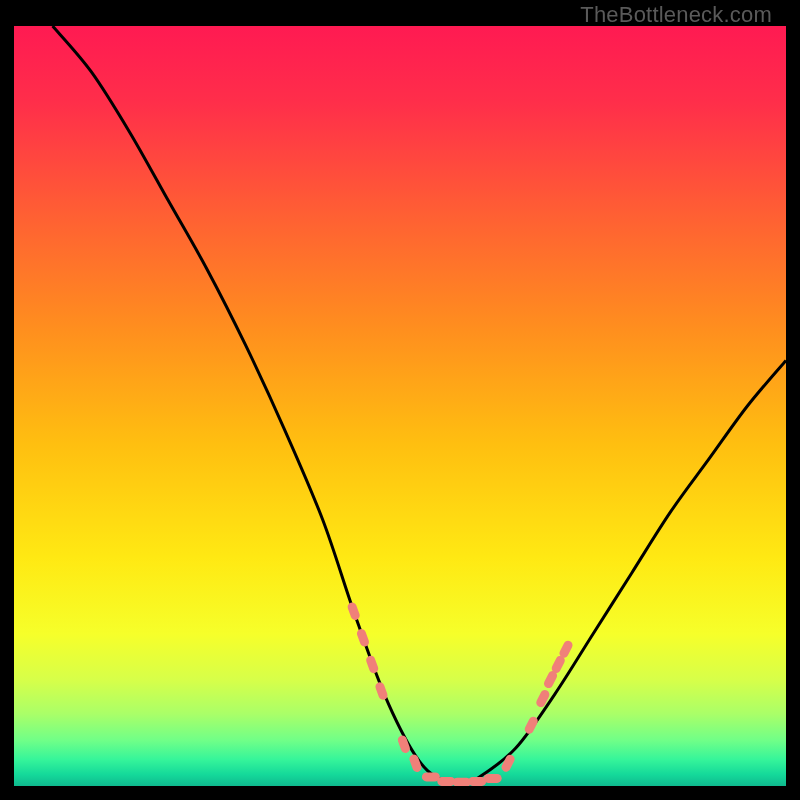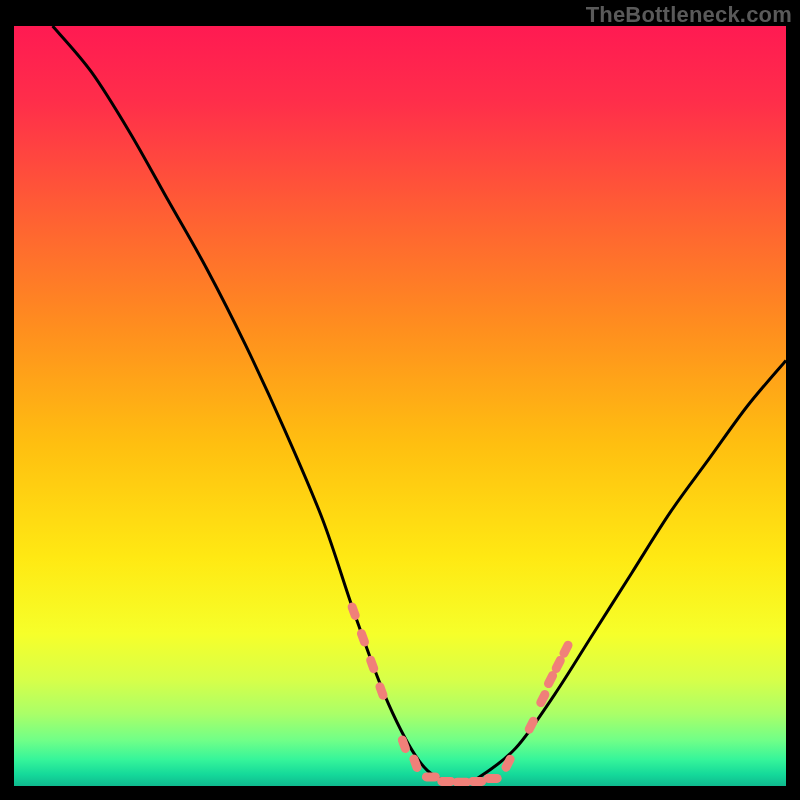"TheBottleneck.com" .attribution { font-weight: 700 -> 400; right: 8px -> 28px }
